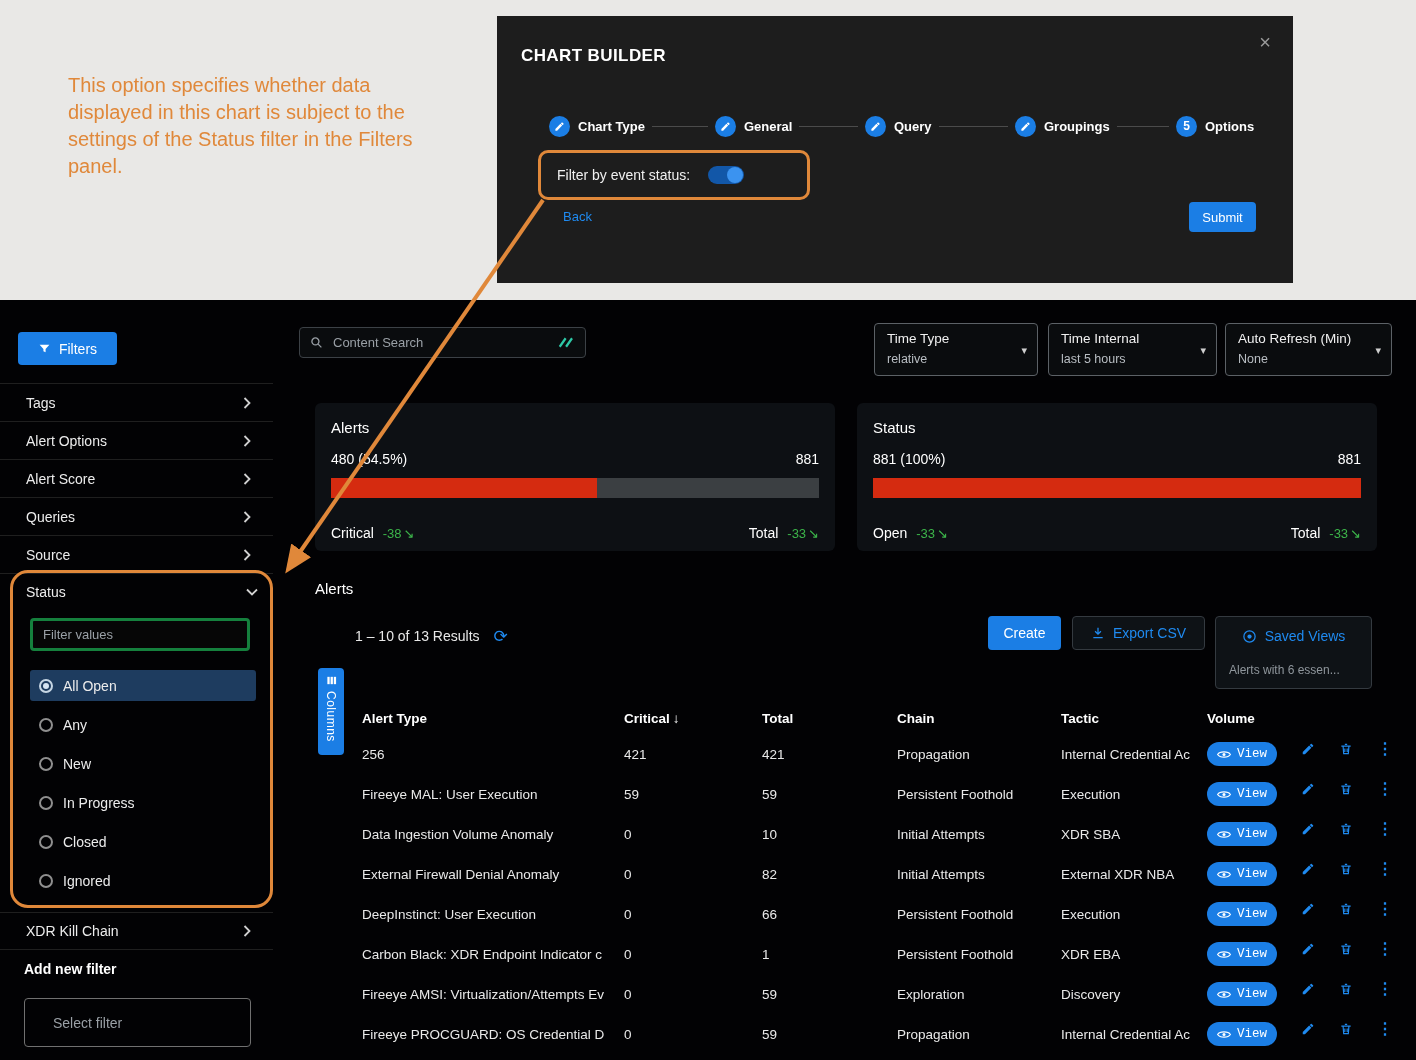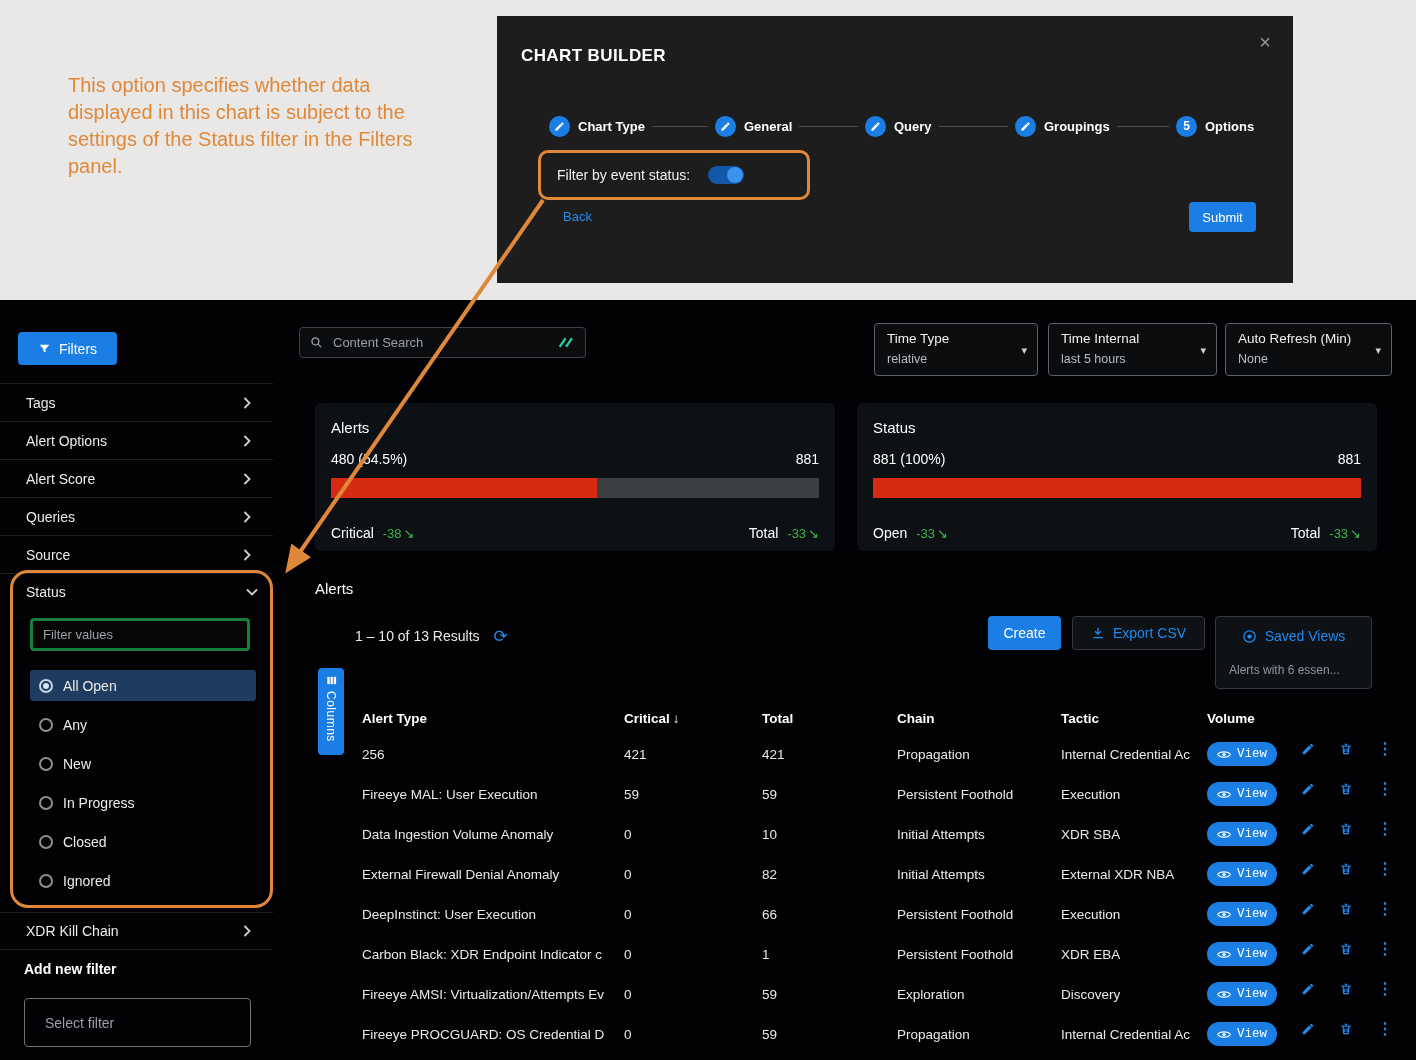"Select filter" .select-filter { padding: 0 20px -> 0 28px }
